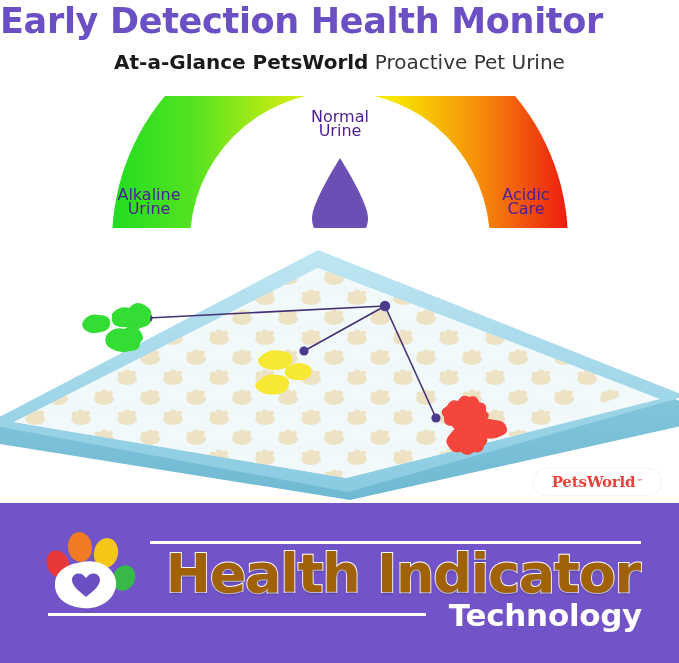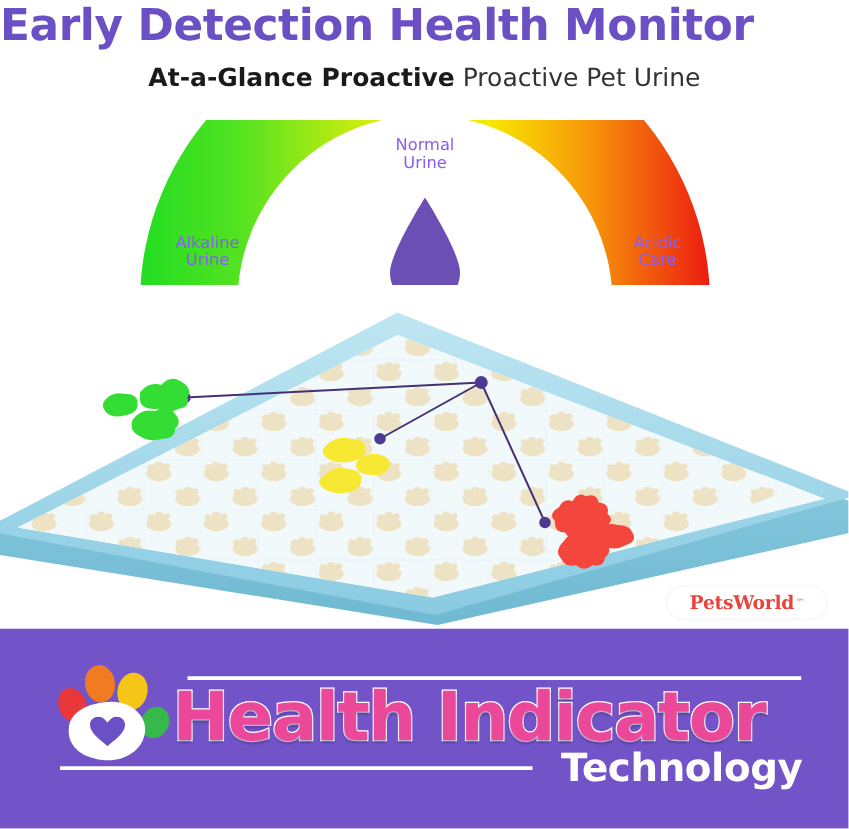"At-a-Glance Proactive" span.strong { text: Proactive -> PetsWorld }
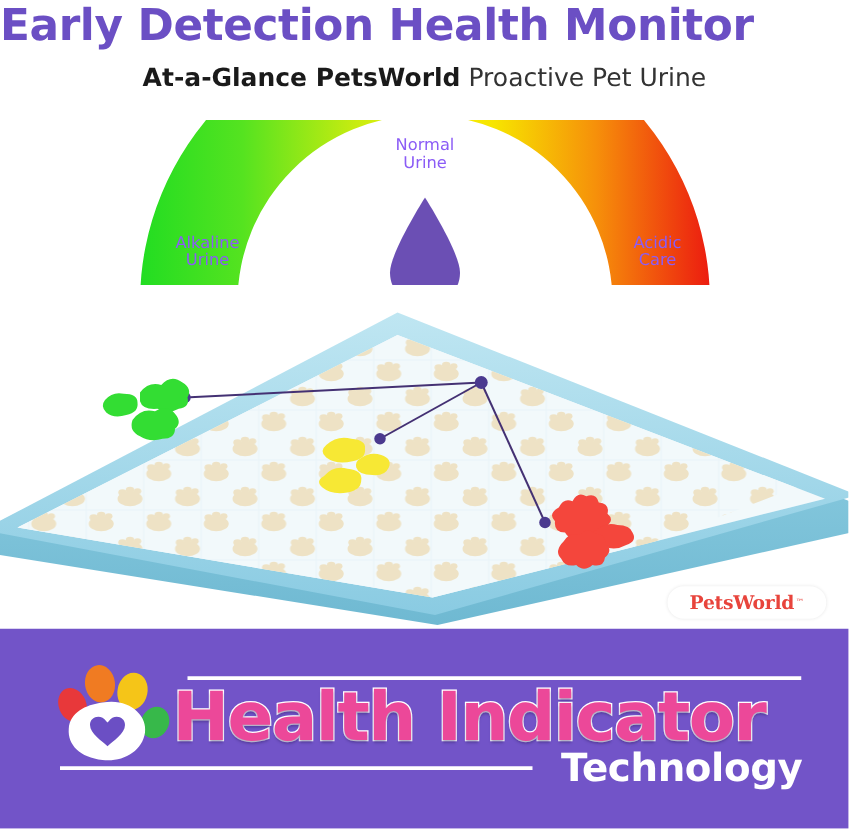"Normal" .gauge-label { color: #8b5cf6 -> #4c1d95; font-size: 13px -> 16px }
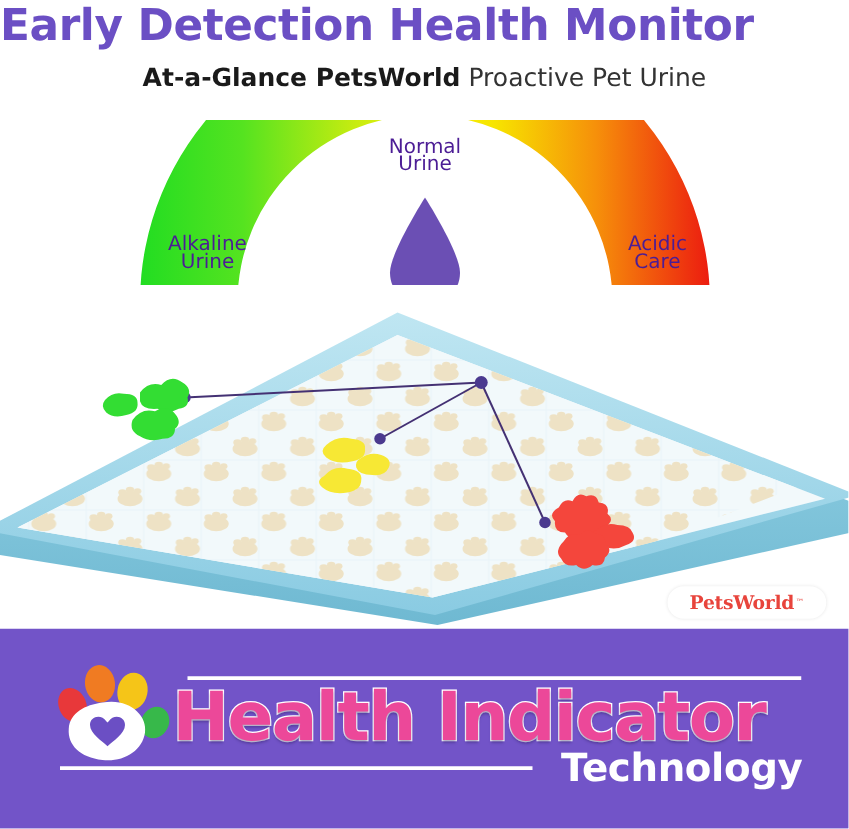"Alkaline" .lbl-alkaline { left: 18px -> 1px }
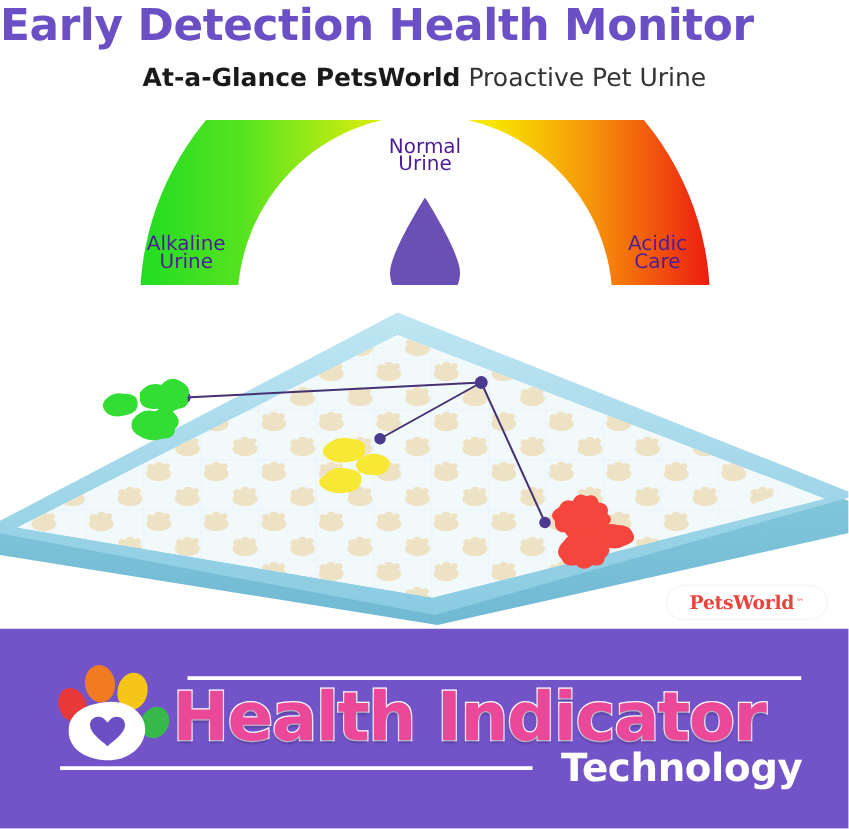"Health Indicator" .hi-text { color: #ec4899 -> #a16207; text-align: left -> right }
